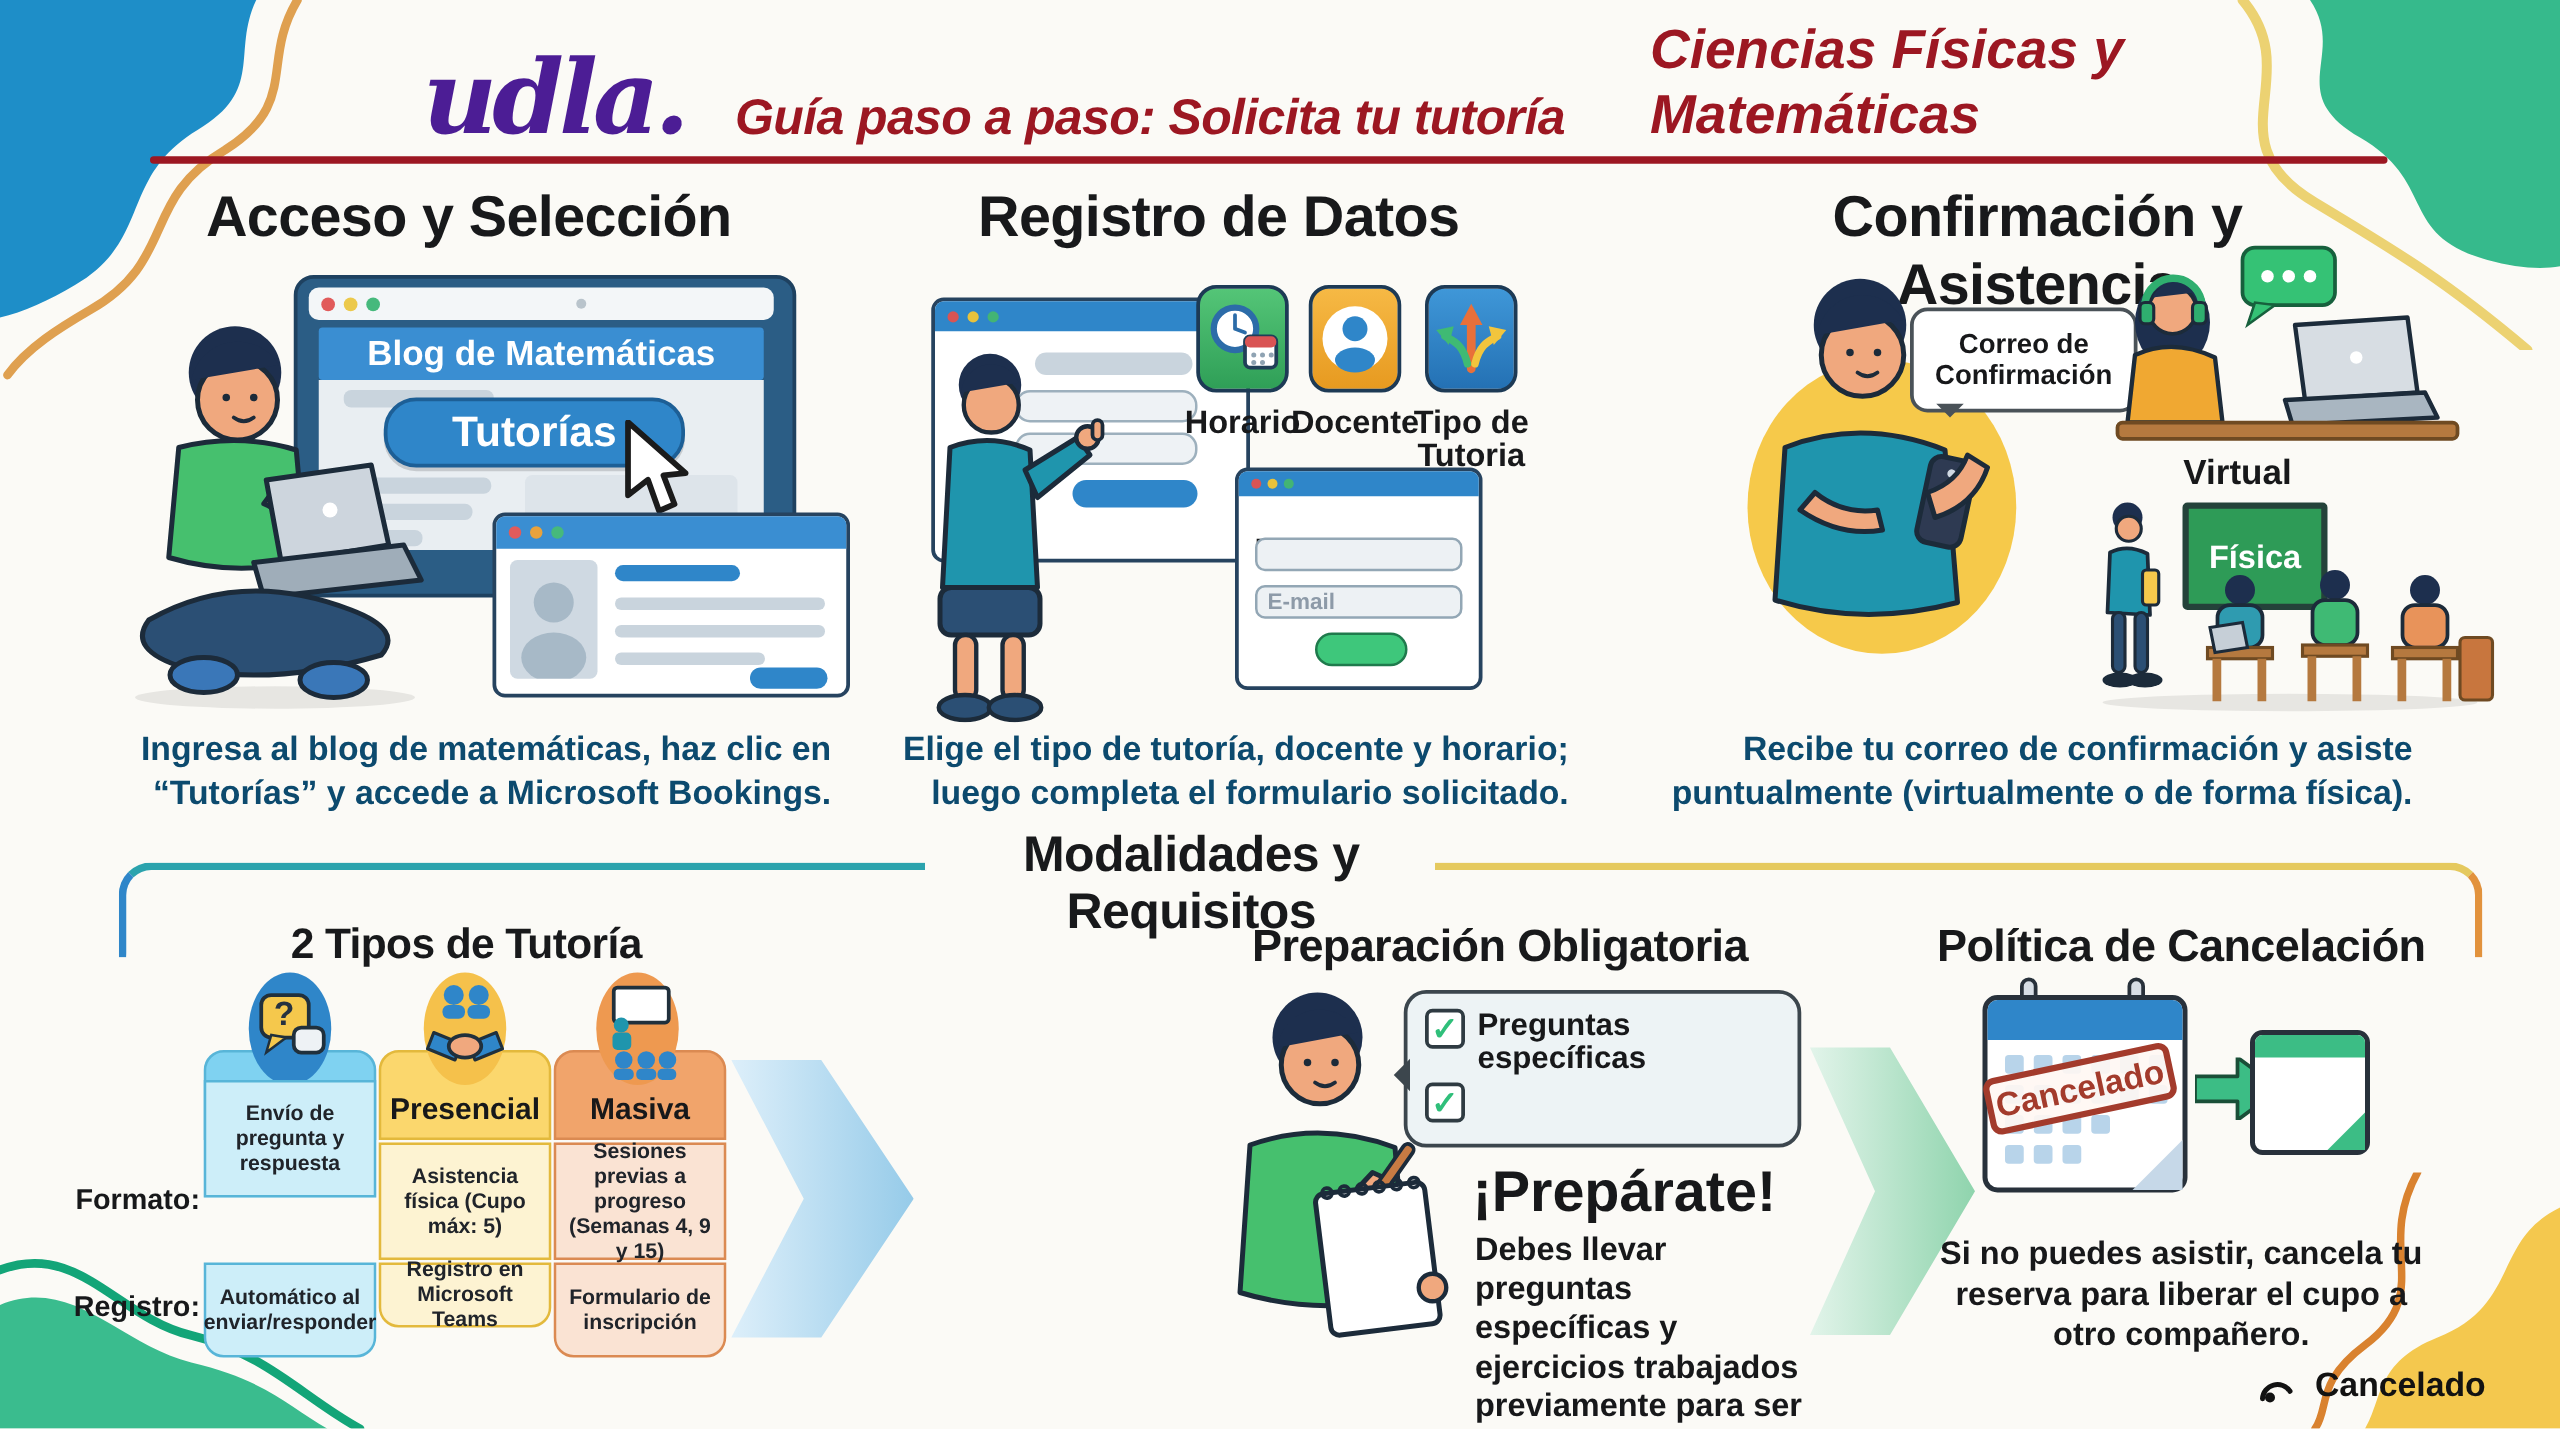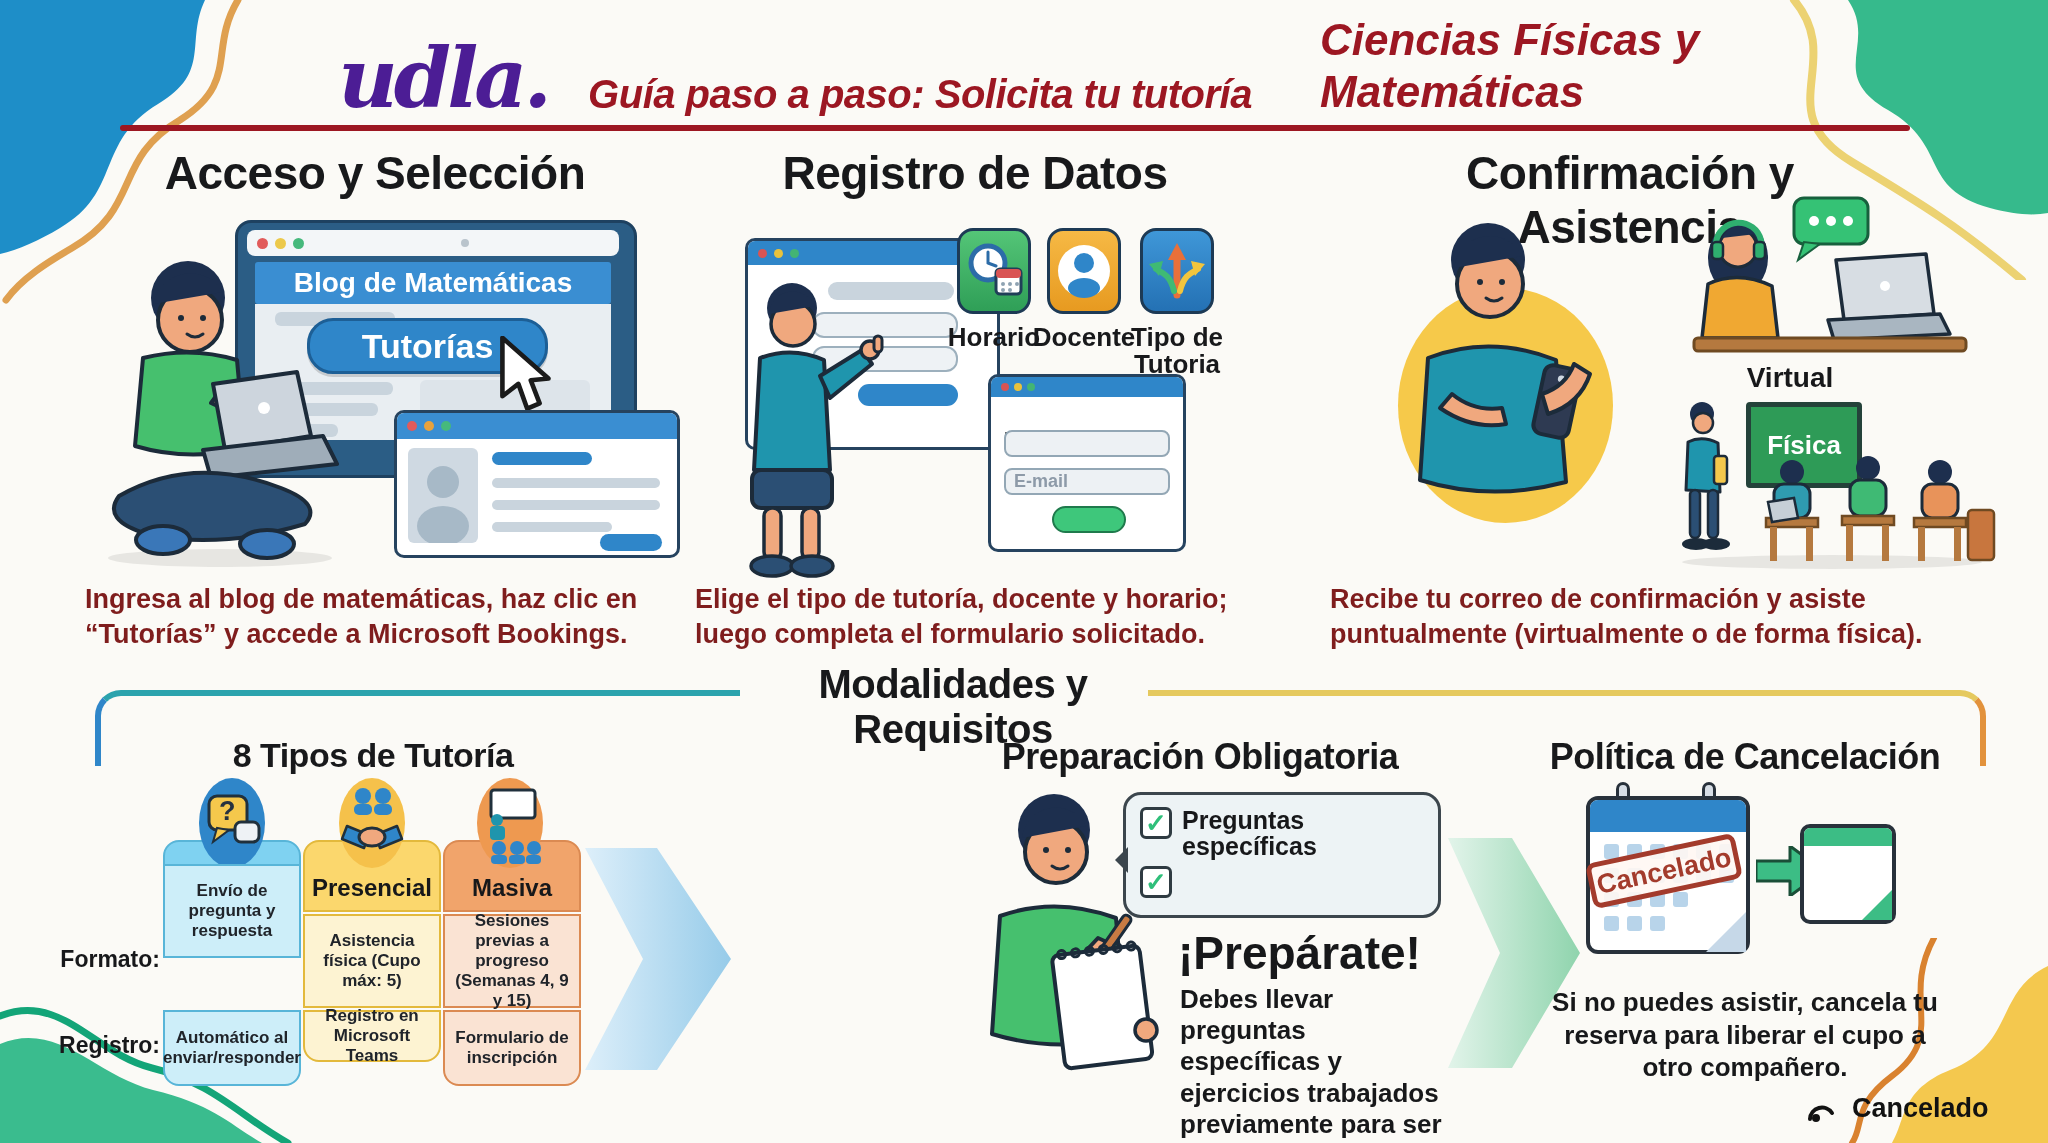"Correo de" div.abs { html: none -> <div> <span>Correo de</span> <span>Confirmación</span> </div> }
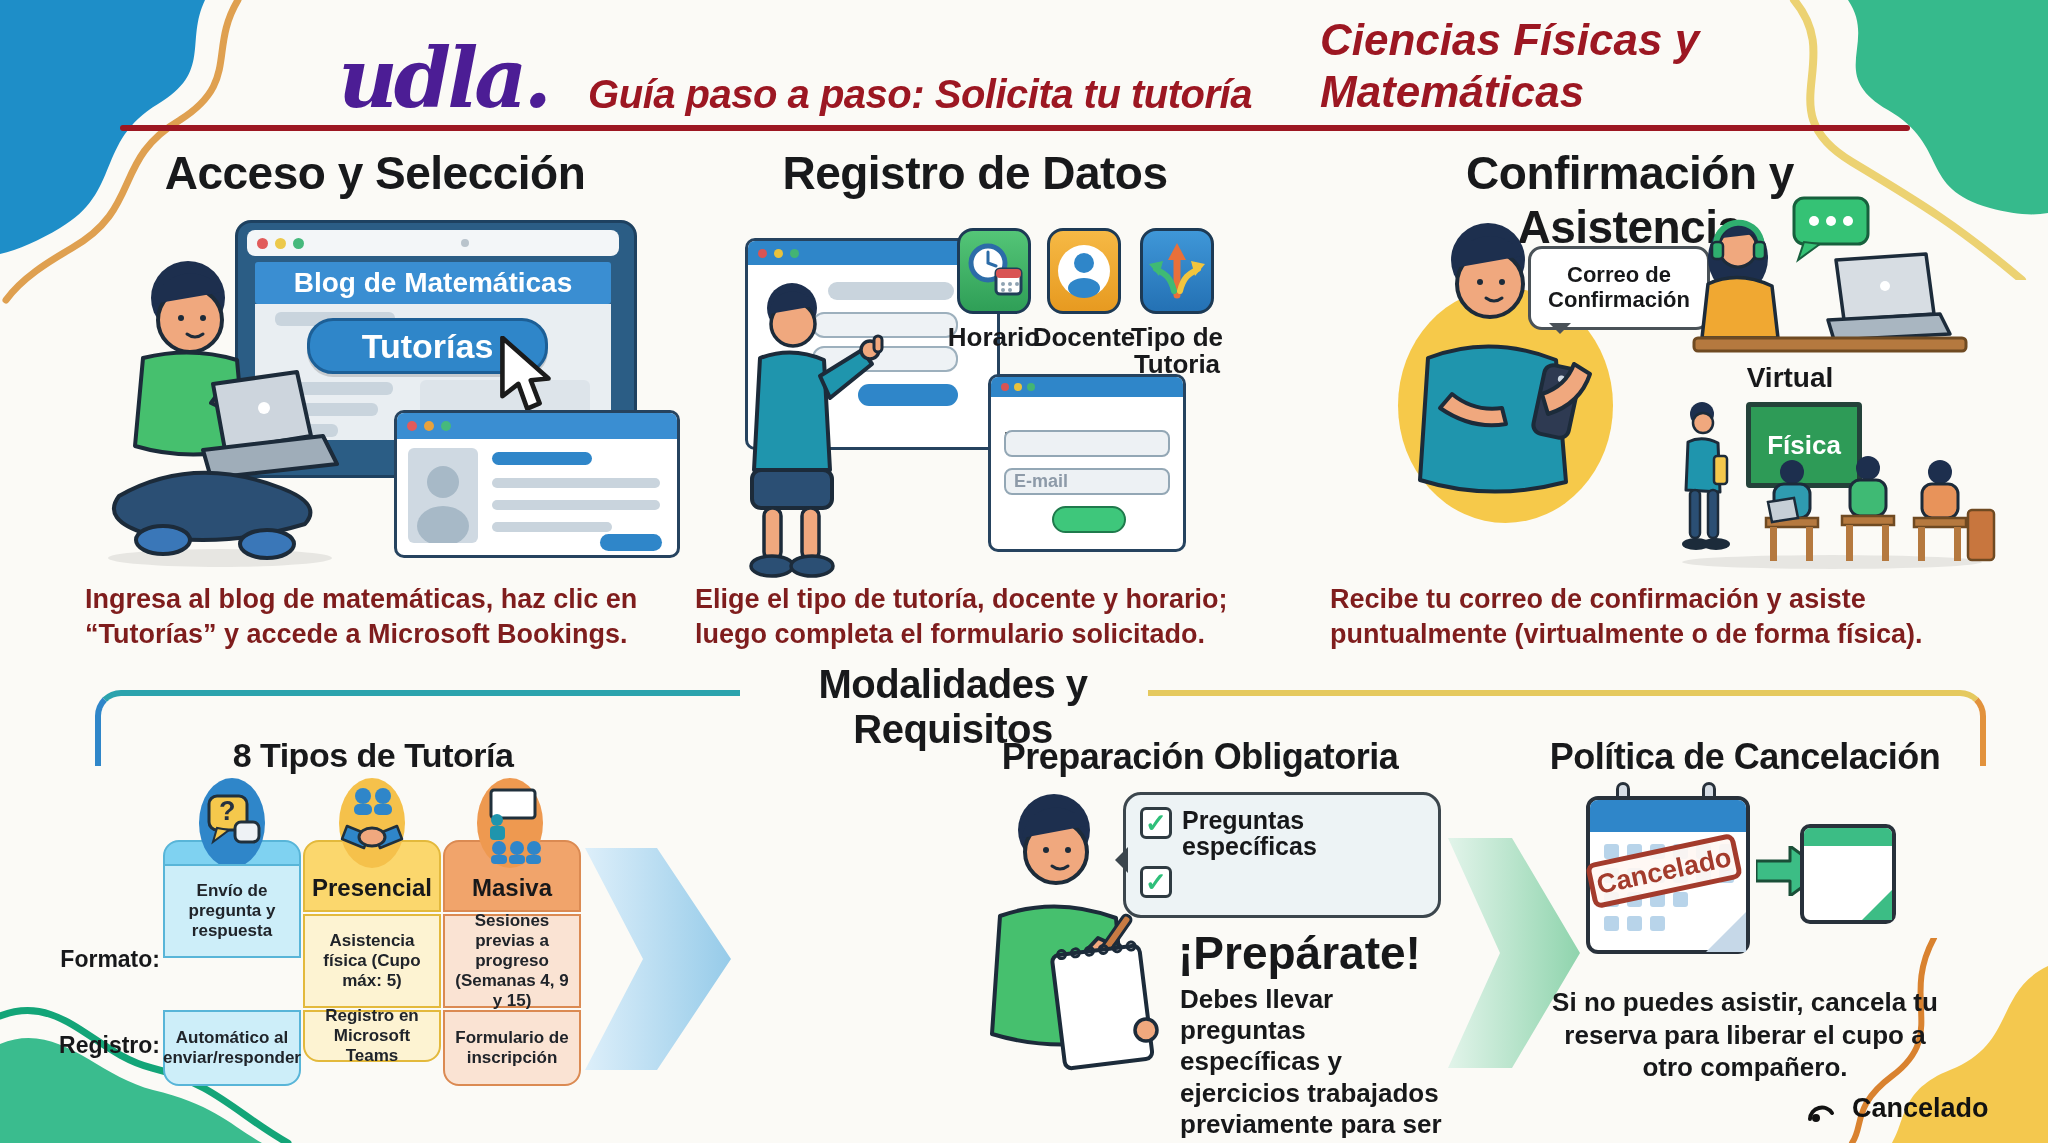"Ingresa al blog de matemáticas," .caption { color: #7f1d1d -> #0c4a6e; text-align: left -> right }
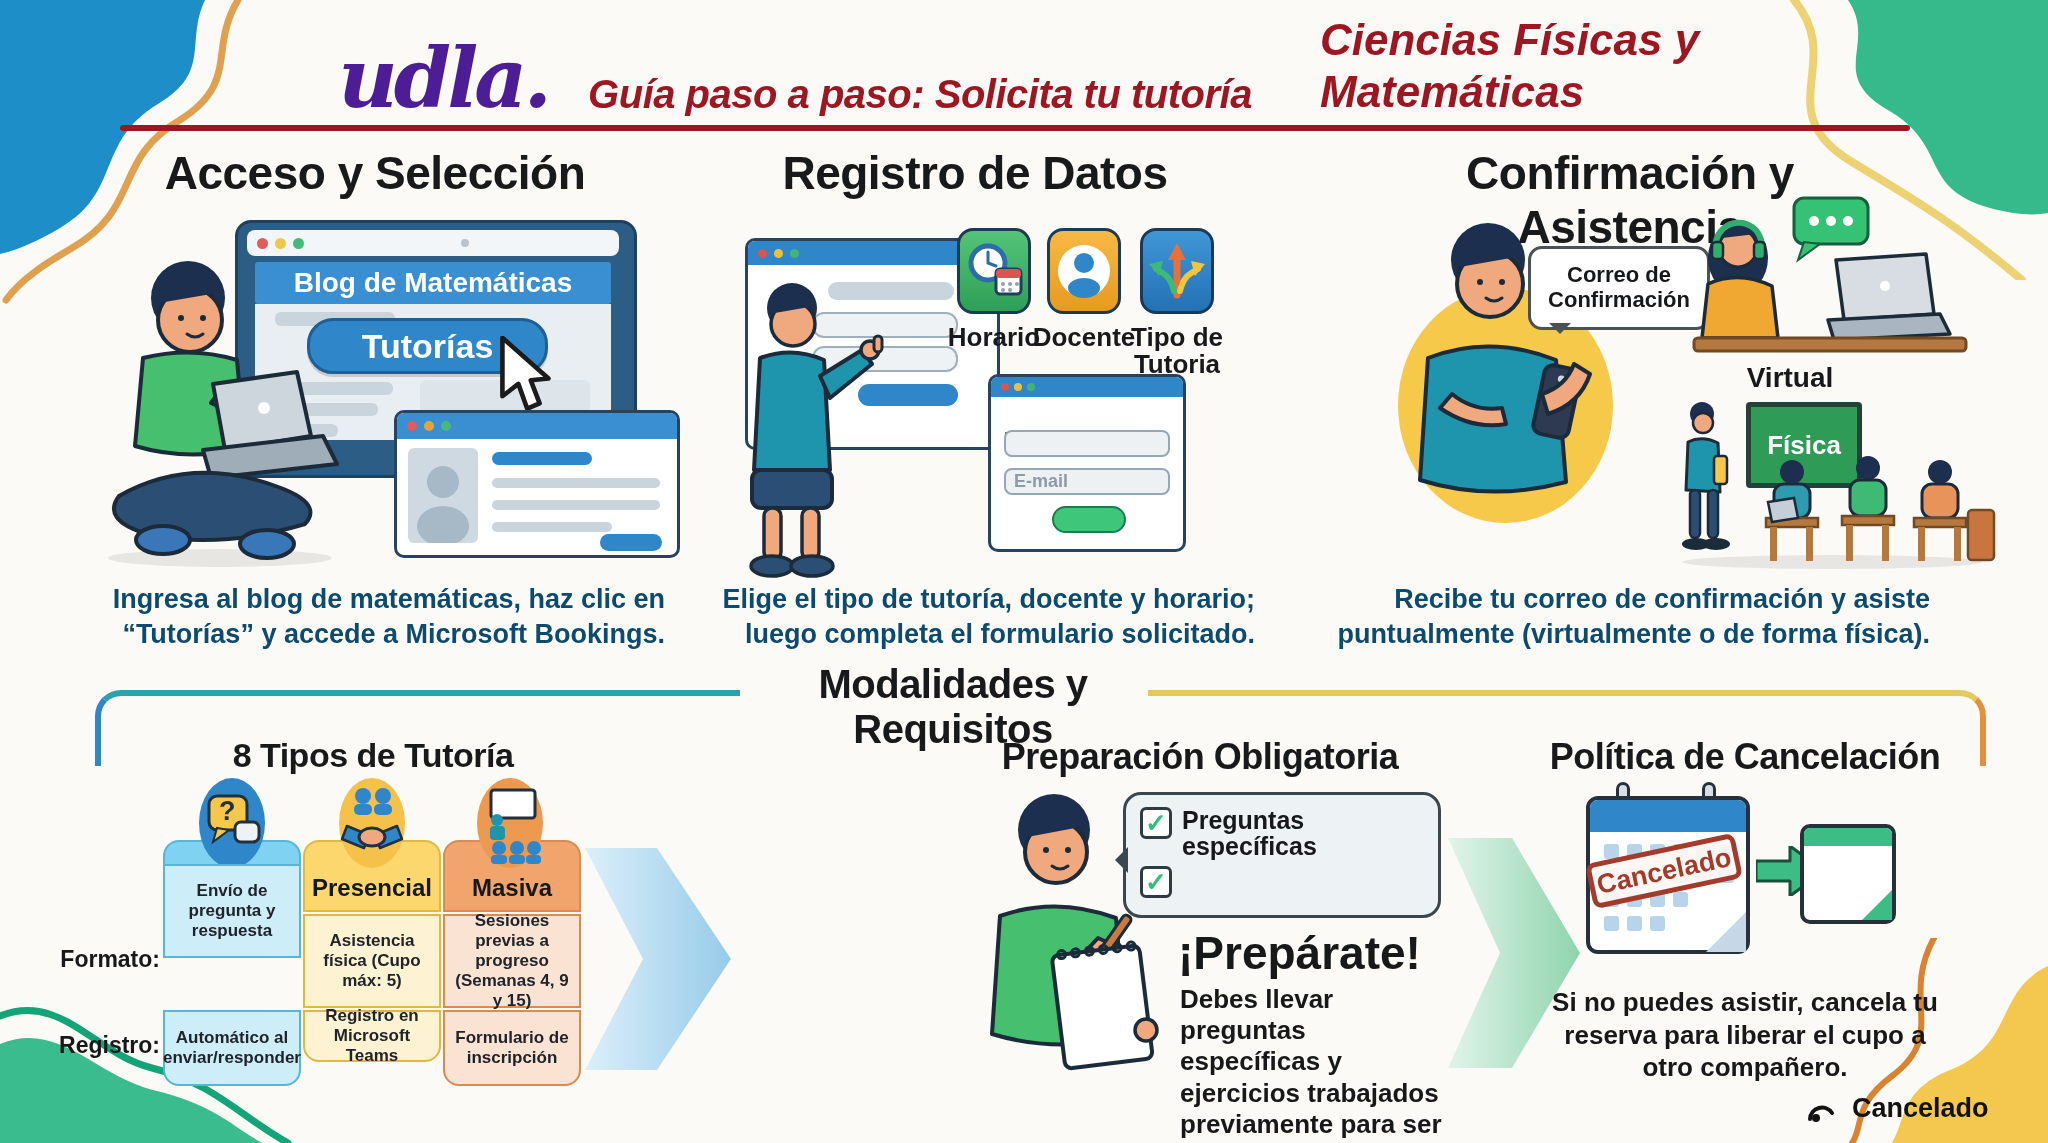"8 Tipos de Tutoría" div.abs { text: 8 -> 2 }
